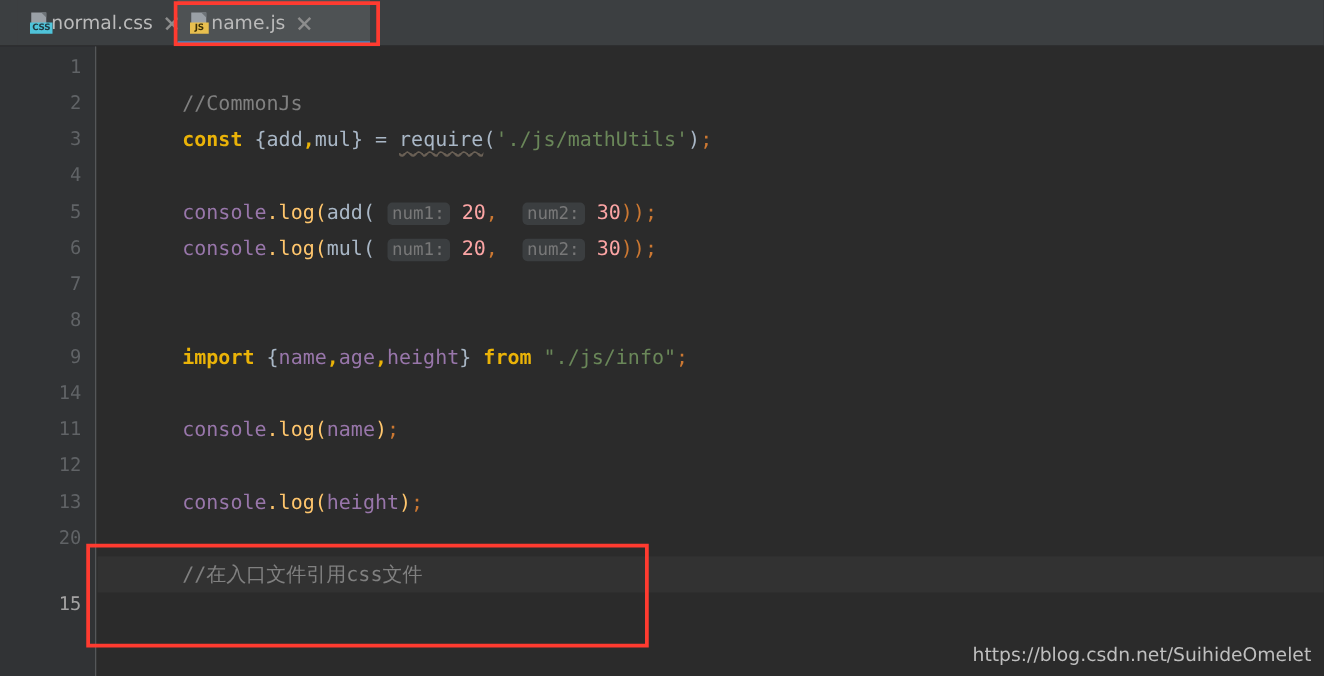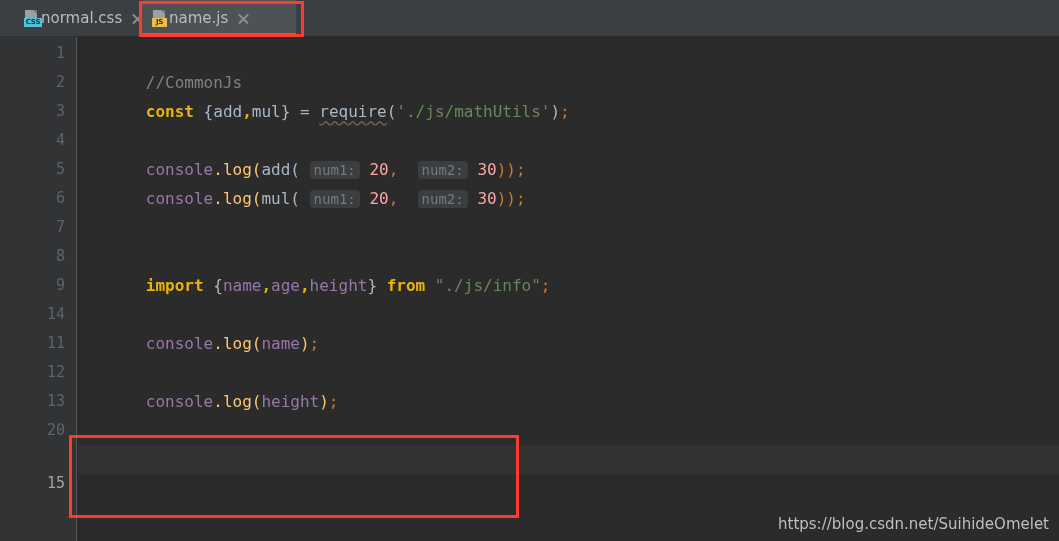"//在入口文件引用css文件" div.line { html: none -> <div> <span>//在入口文件引用css文件</span> </div> }
